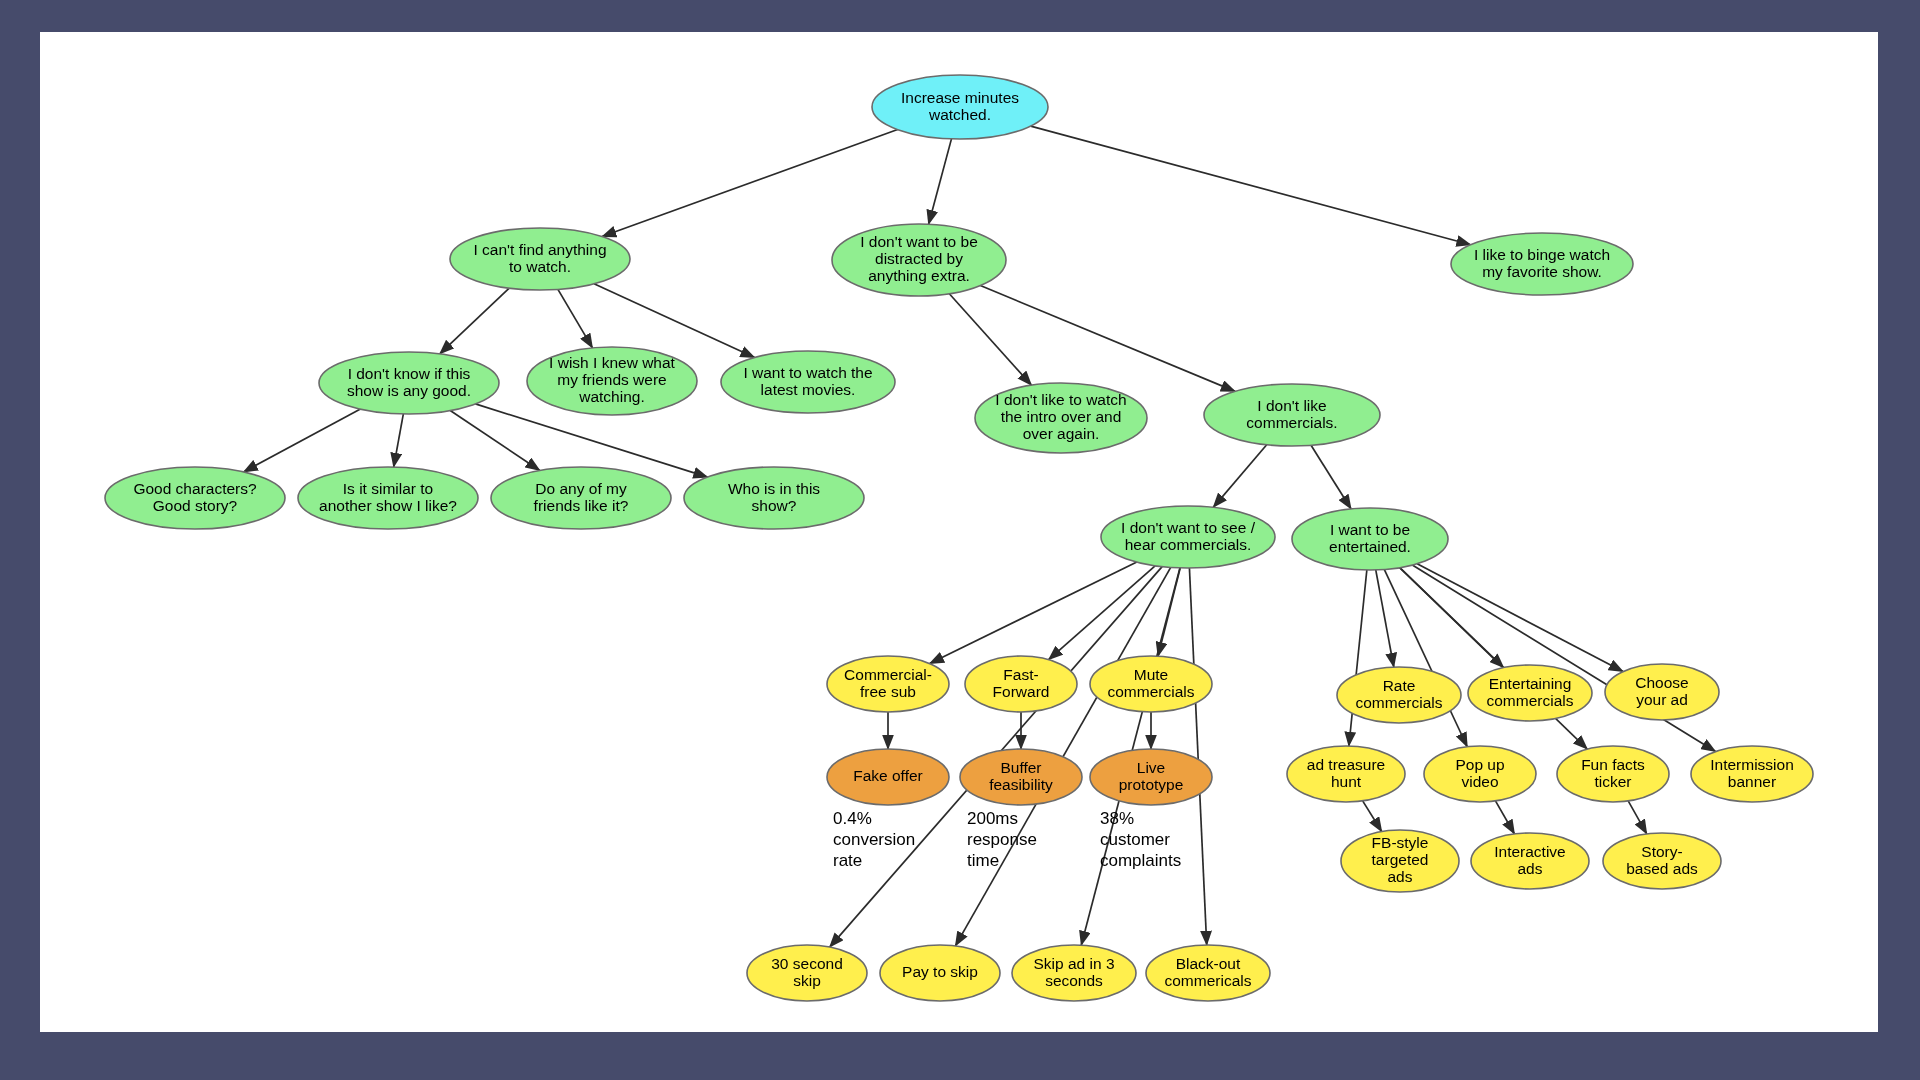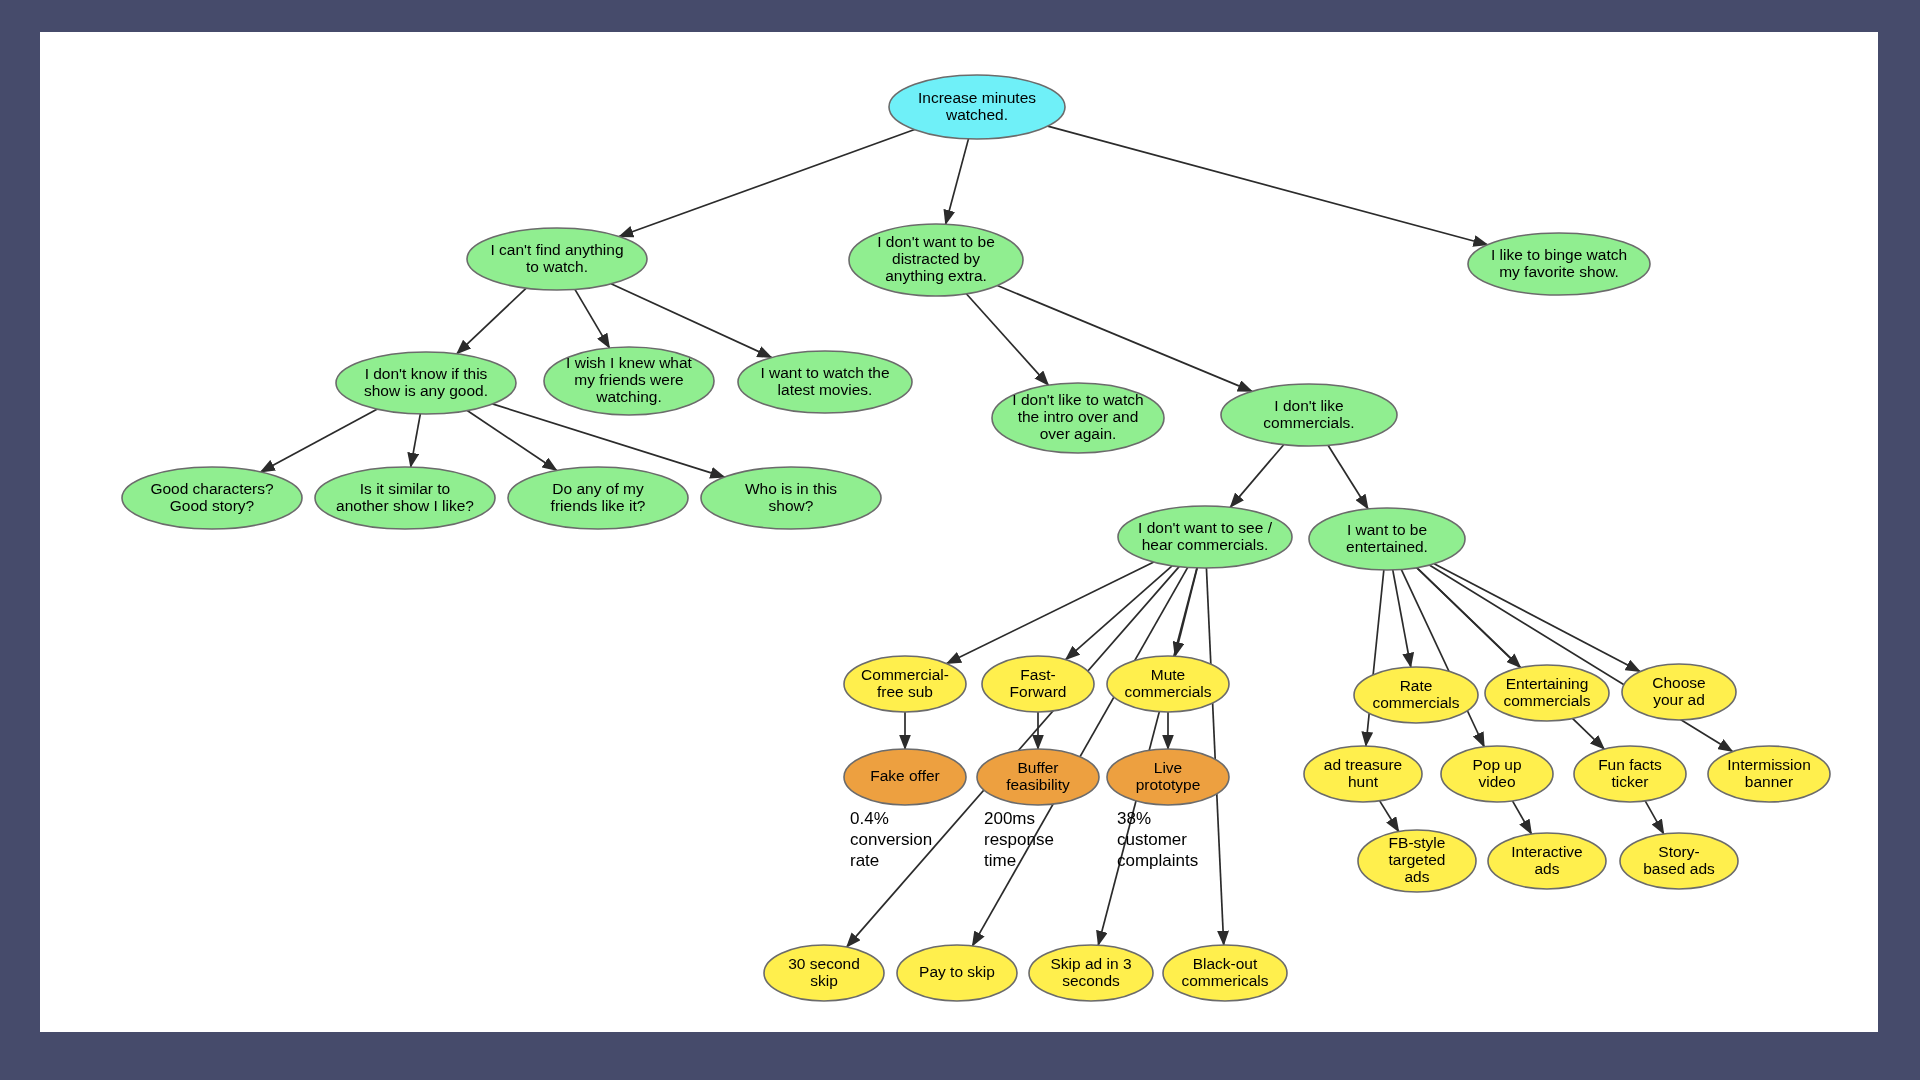"Increase minutes watched." #canvas-frame { padding-left: 17px -> none }
